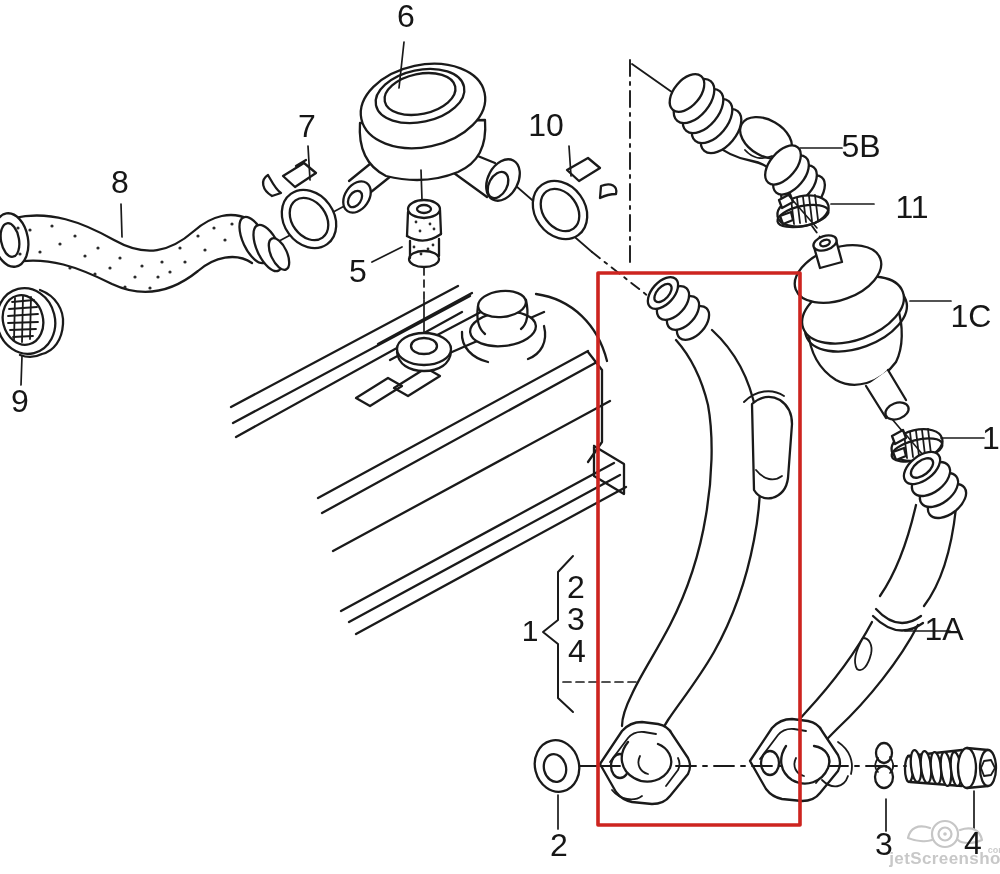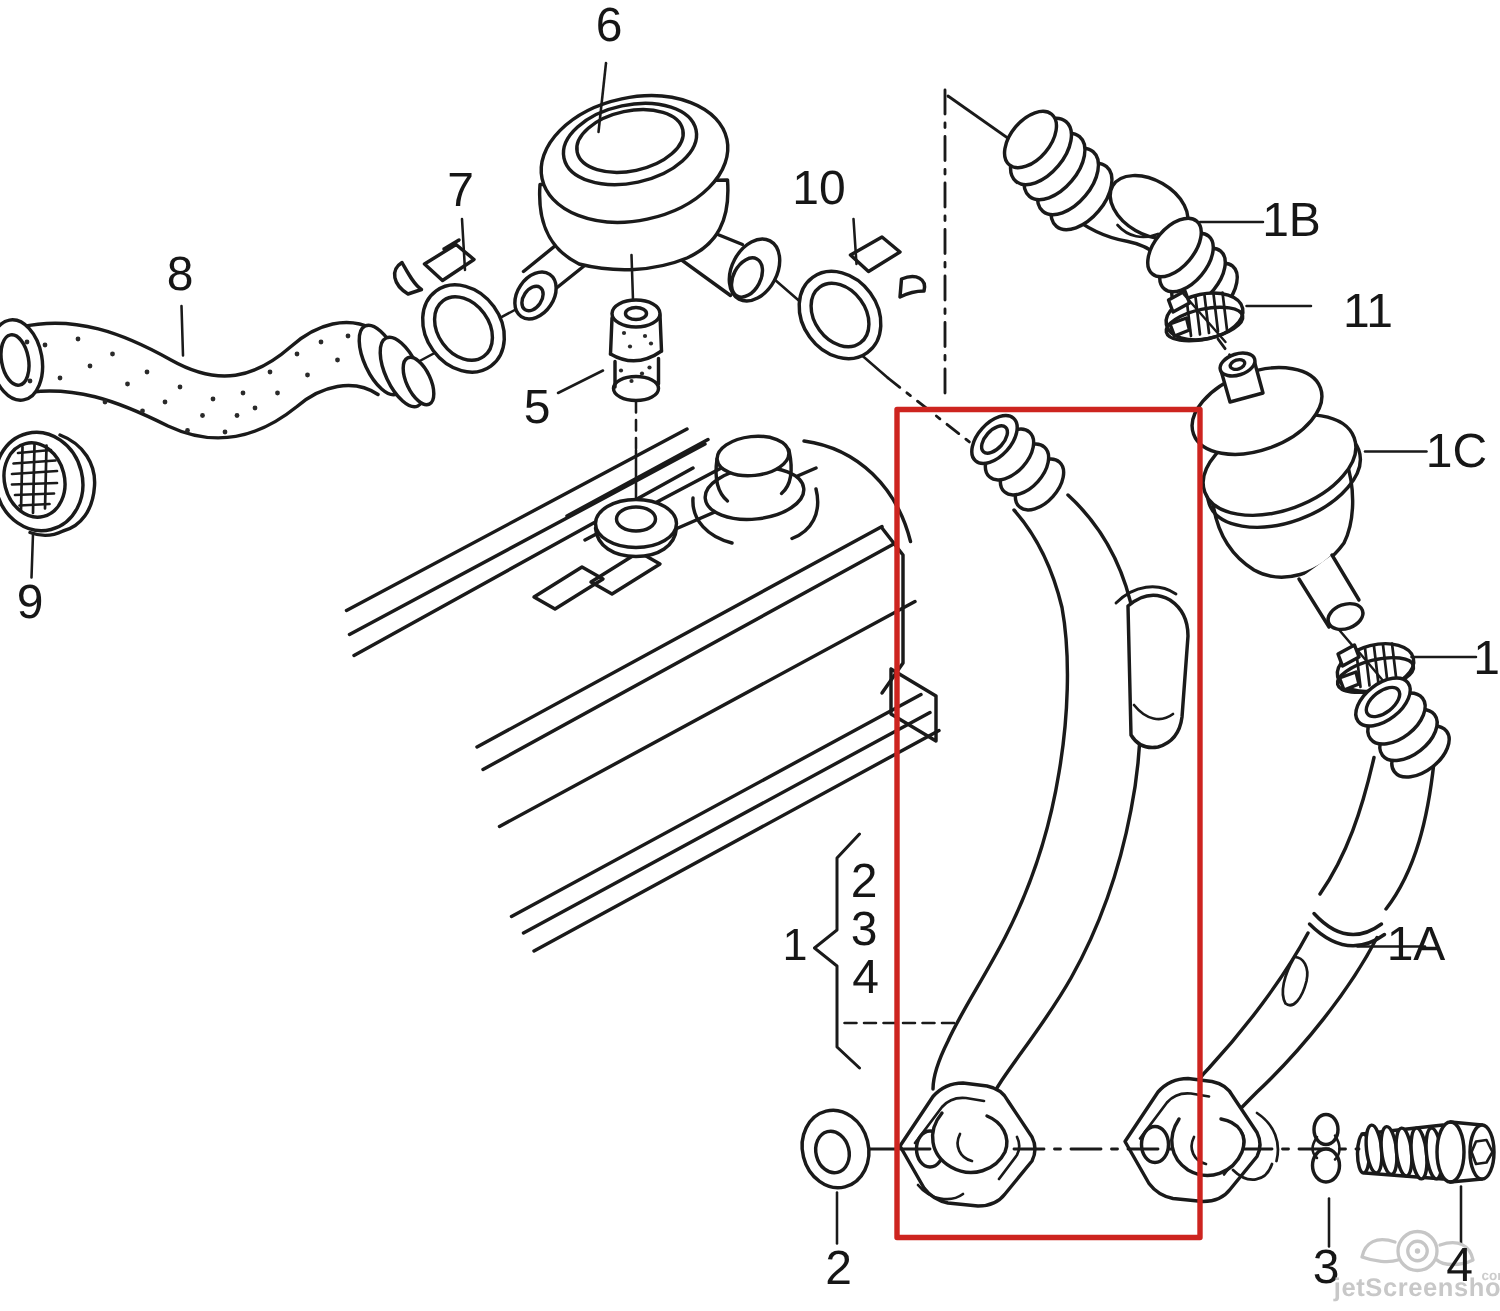"1B" div.callout { text: 1B -> 5B }
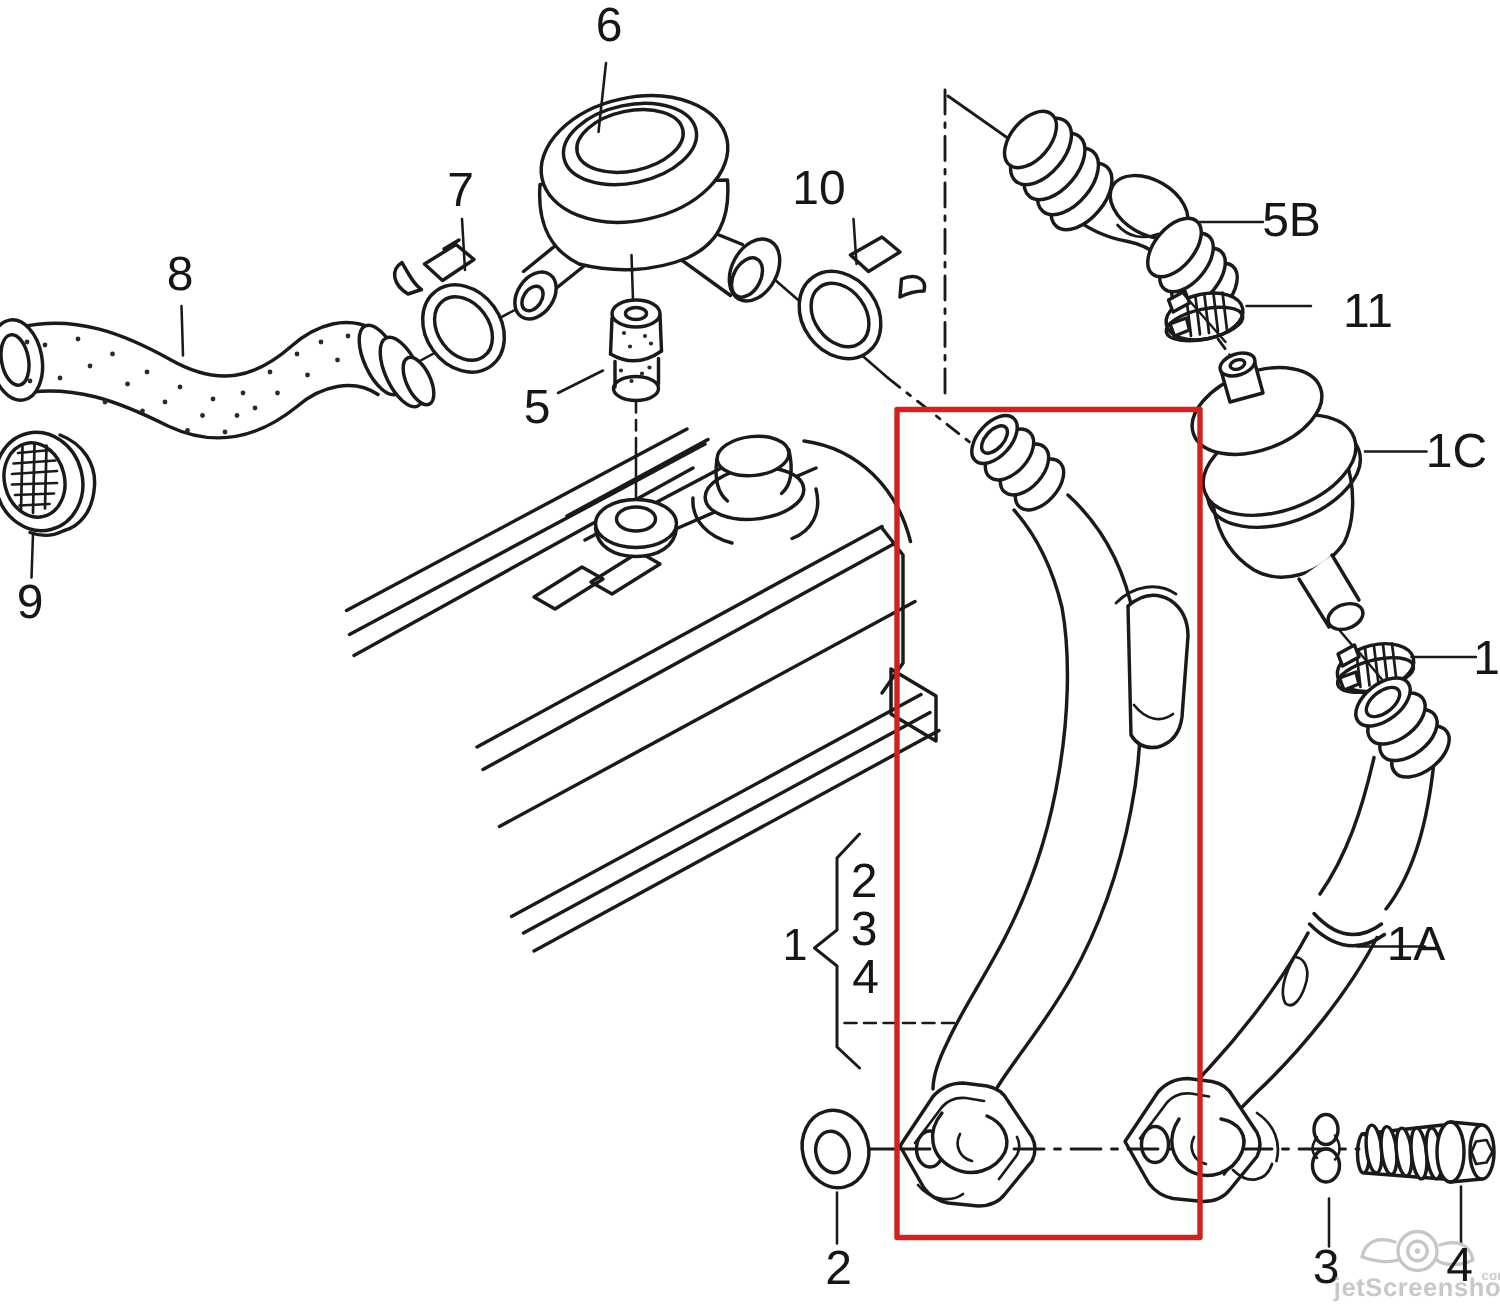"1C" div.callout { top: 300px -> 316px }
